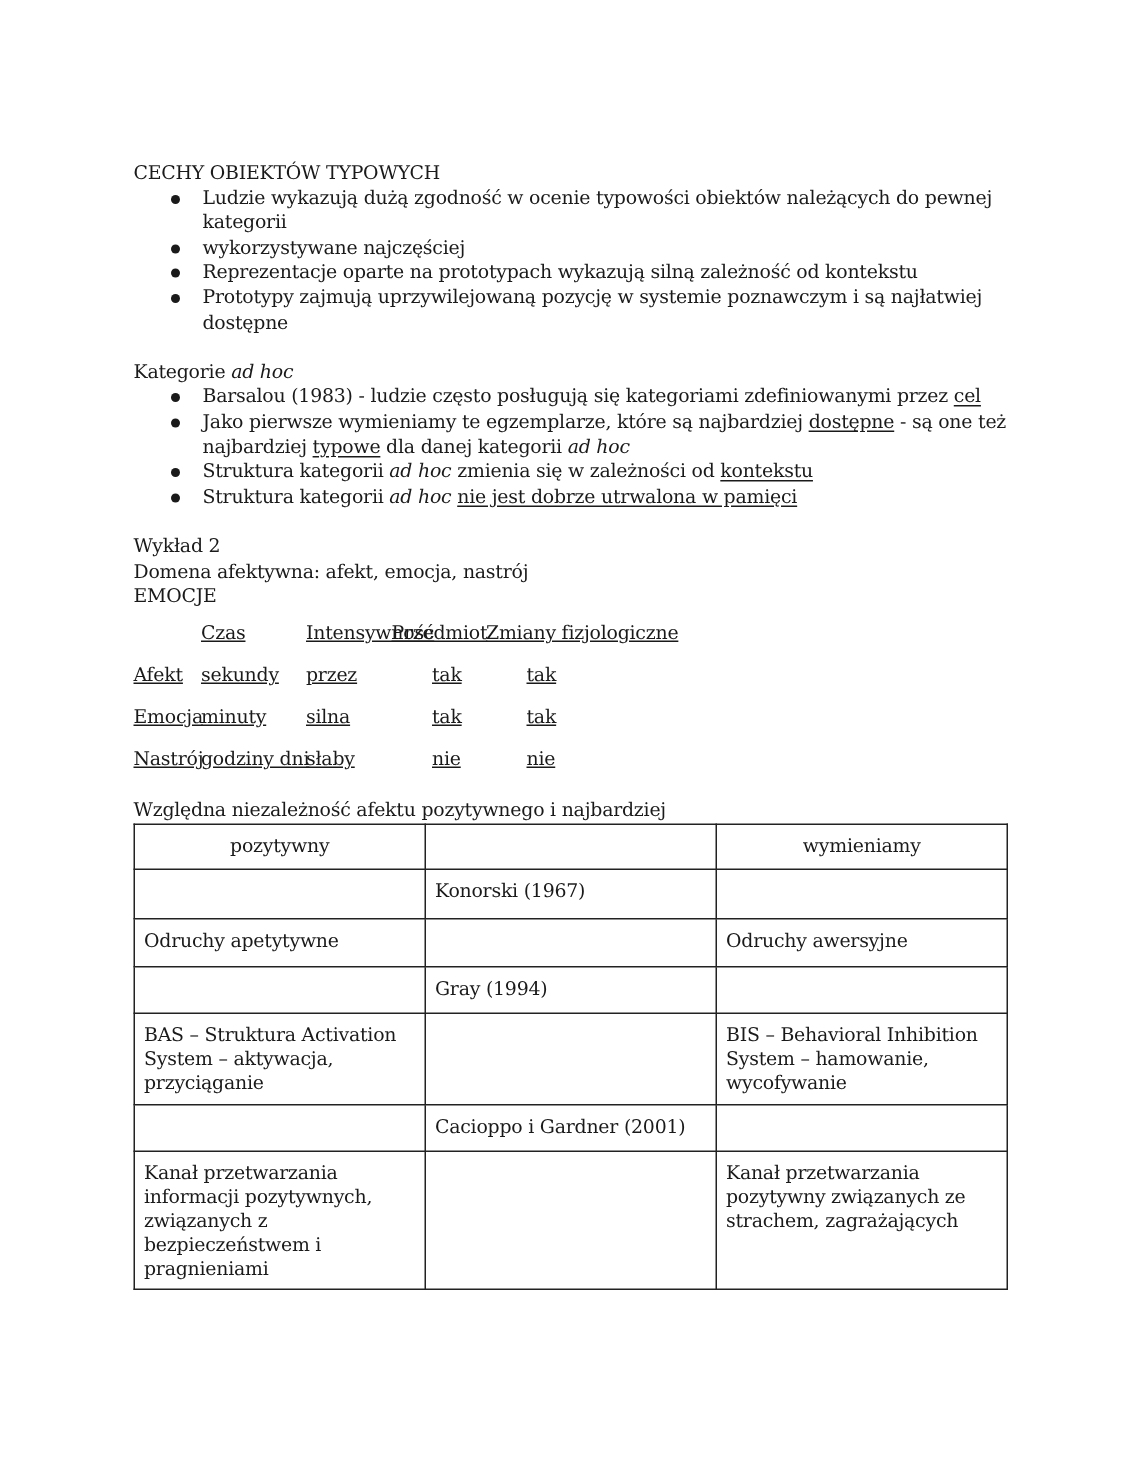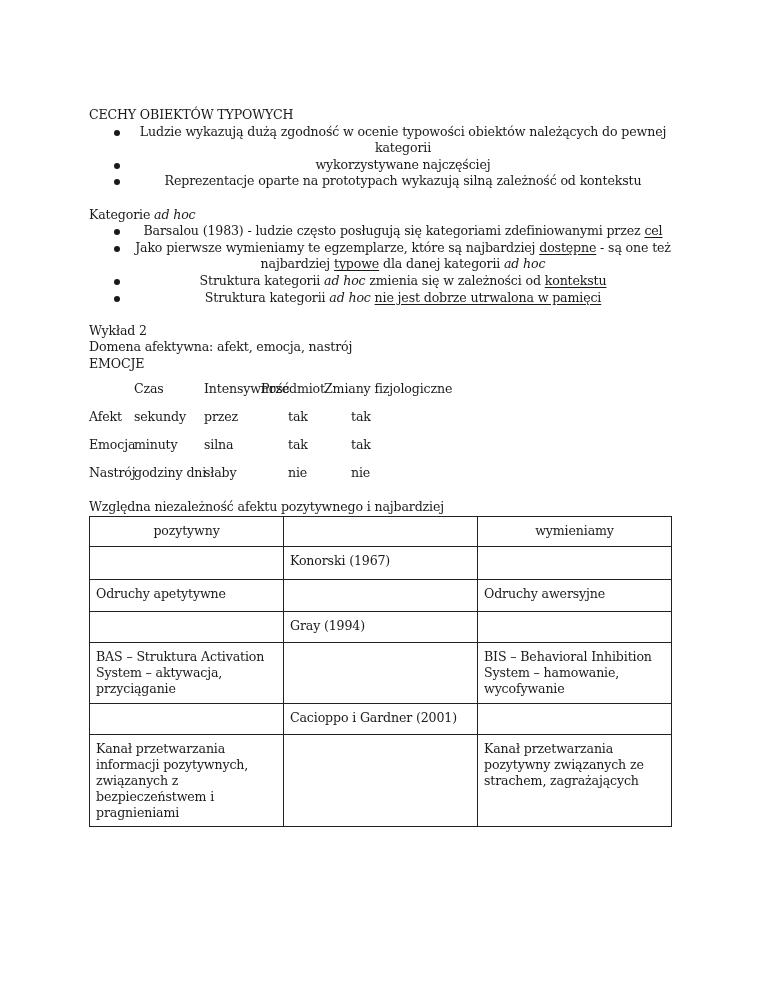"Ludzie wykazują dużą zgodność w" ul.bul { text-align: center -> none }
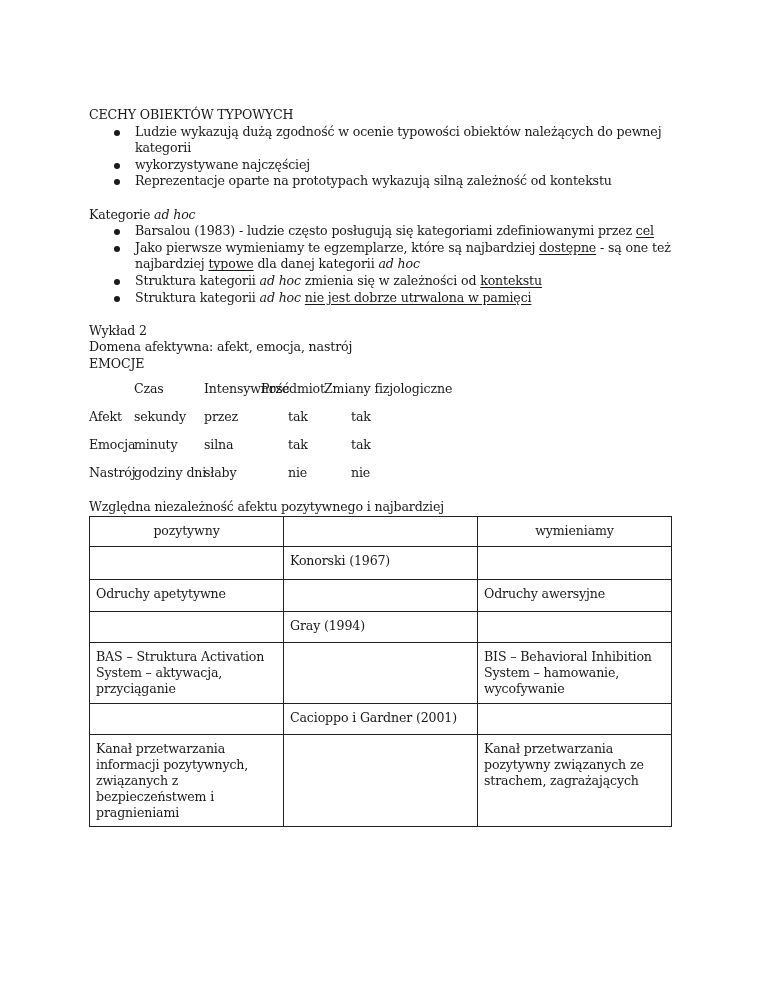"Prototypy zajmują uprzywilejowaną" li { html: none -> <li> <span></span> <div>Prototypy zajmują uprzywilejowaną pozycję w systemie poznawczym i są najłatwiej</div> <div>dostępne</div> </li> }
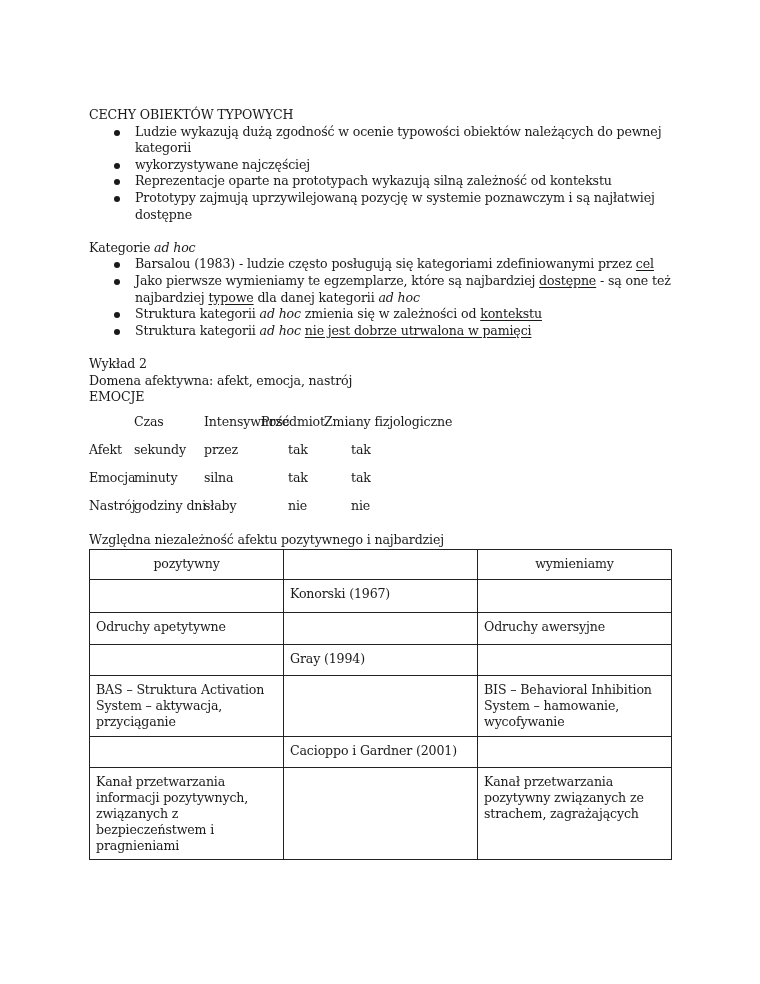"Czas" .grid .c { text-decoration: none -> underline }
